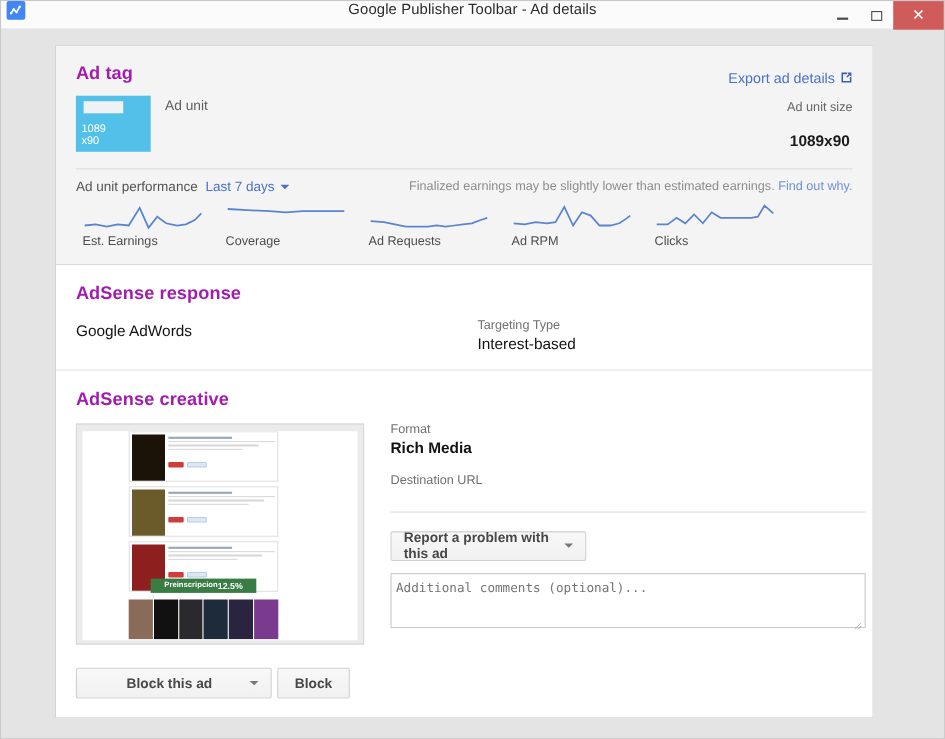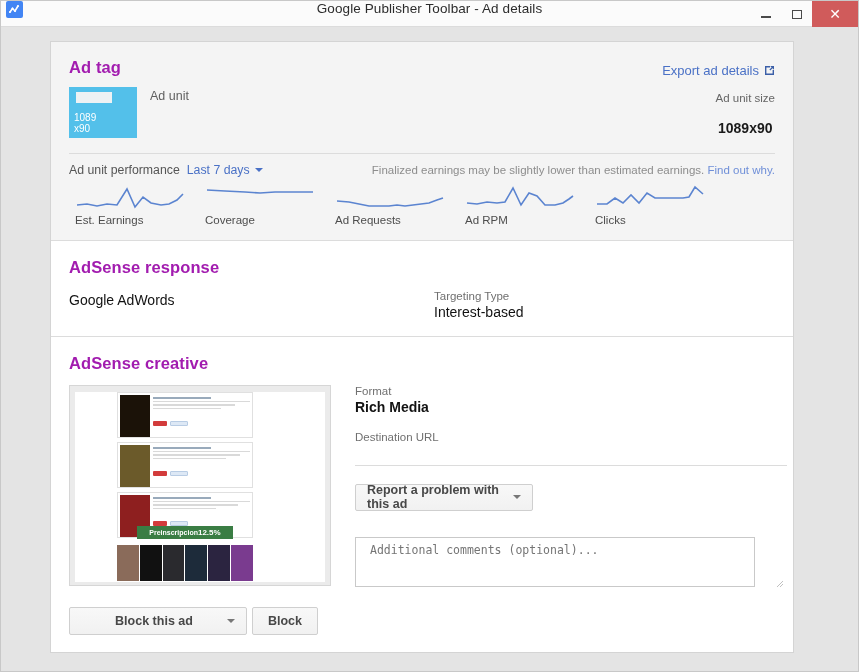"Additional comments (optional)..." .comments-box { margin-top: 26px -> 11px; padding: 5px 14px -> 5px 4px; width: 400px -> 432px }
